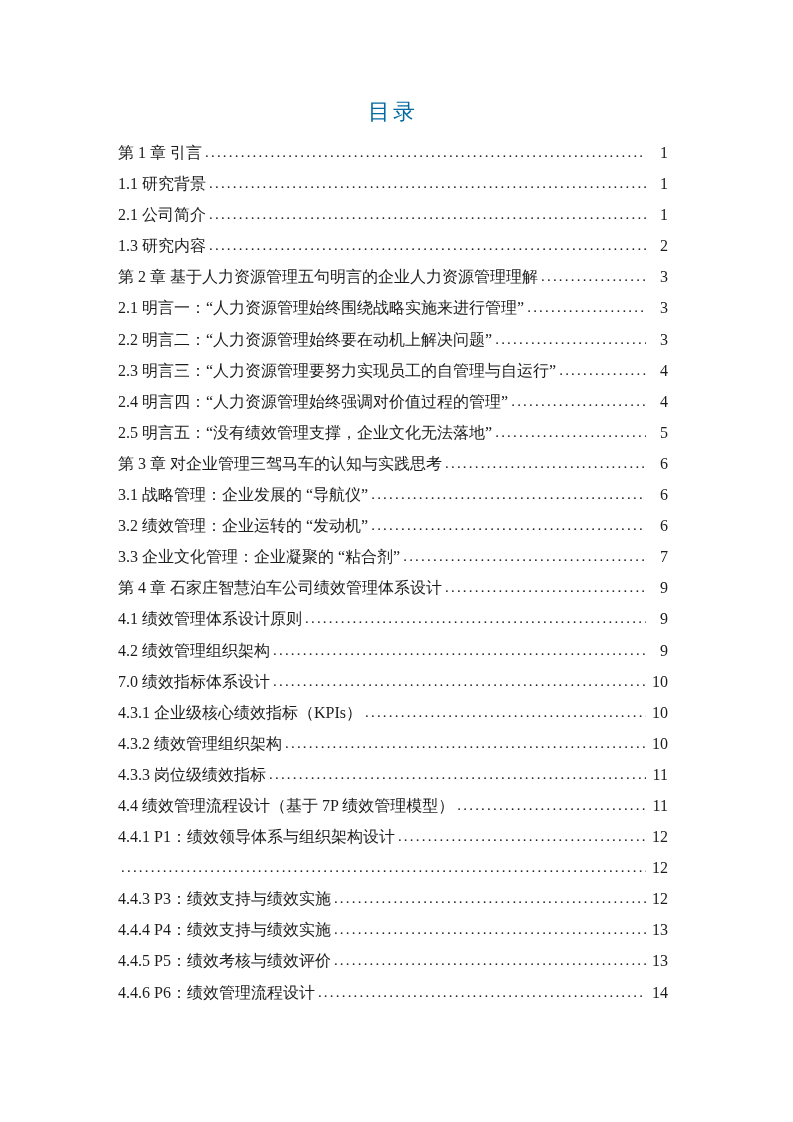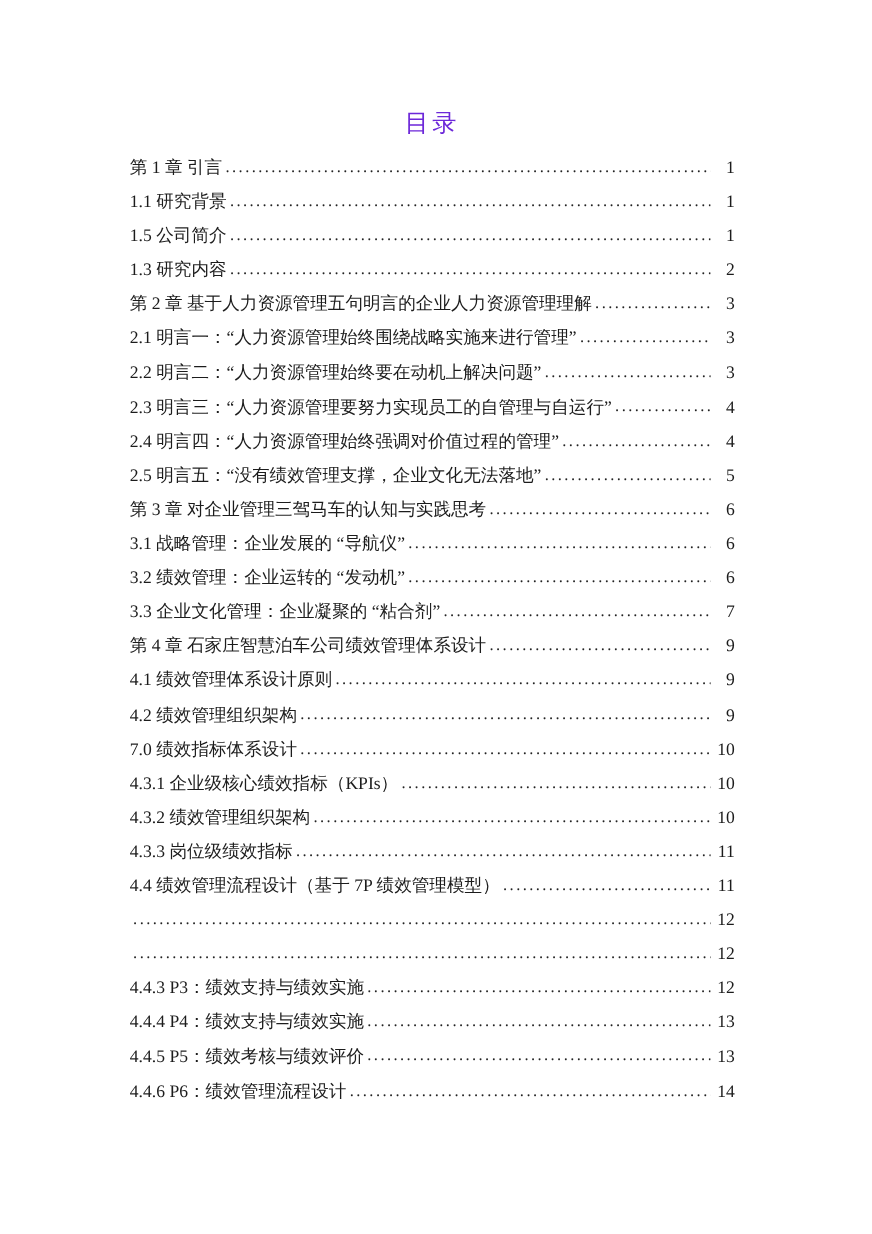"目录" .doc-title { color: #6d28d9 -> #0369a1 }
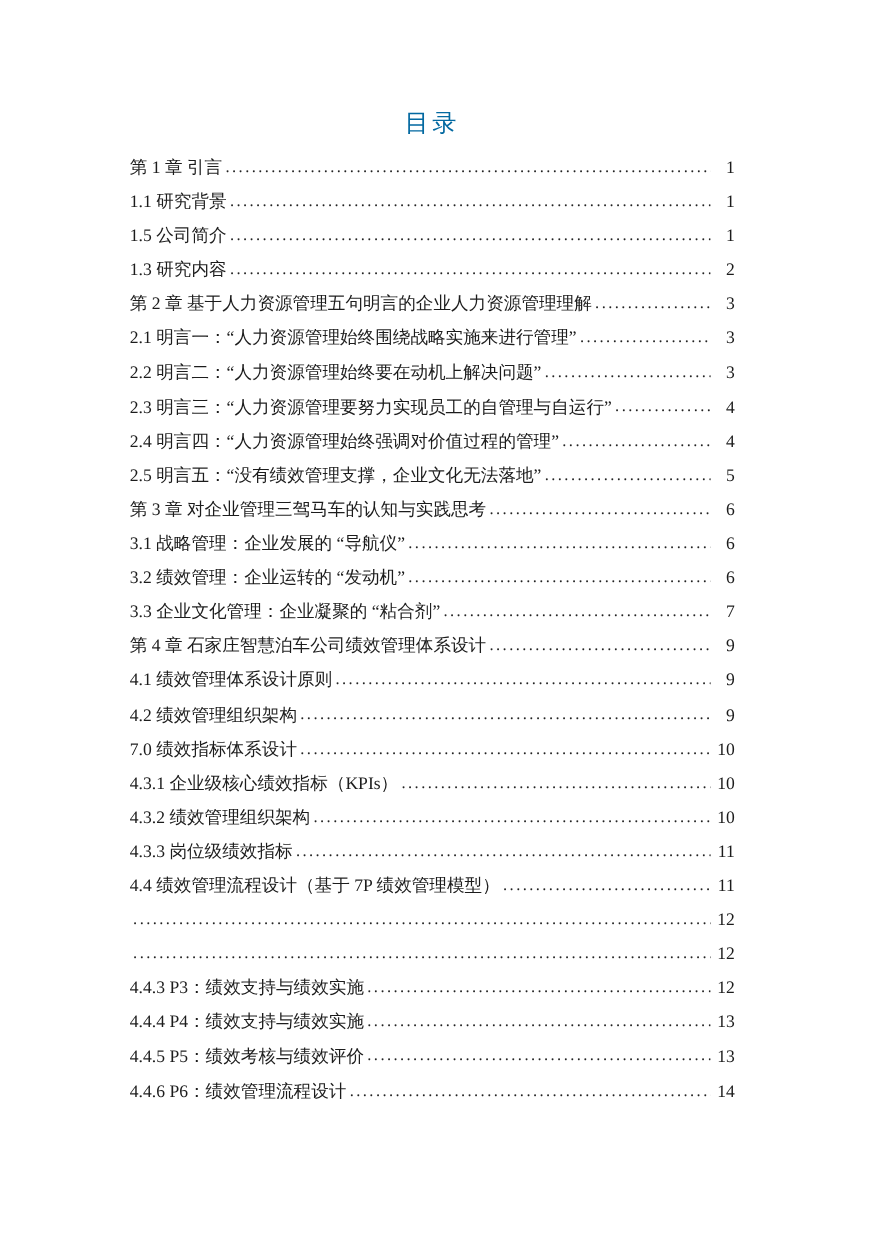"1.5 公司简介" span.toc-label { text: 1.5 -> 2.1 }
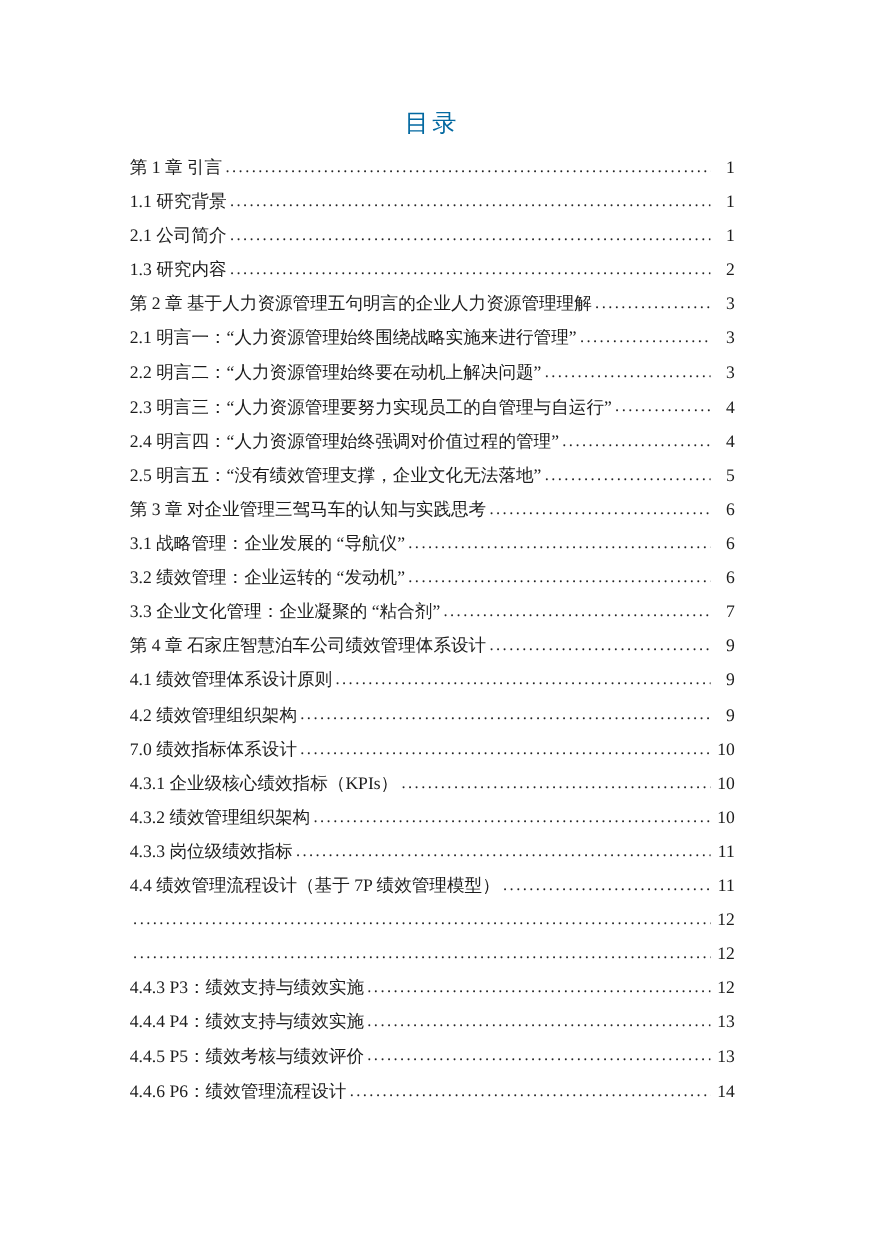"4.4.1 P1：绩效领导体系与组织架构设计" span.toc-label { html: none -> <span>4.4.1 P1：绩效领导体系与组织架构设计</span> }
